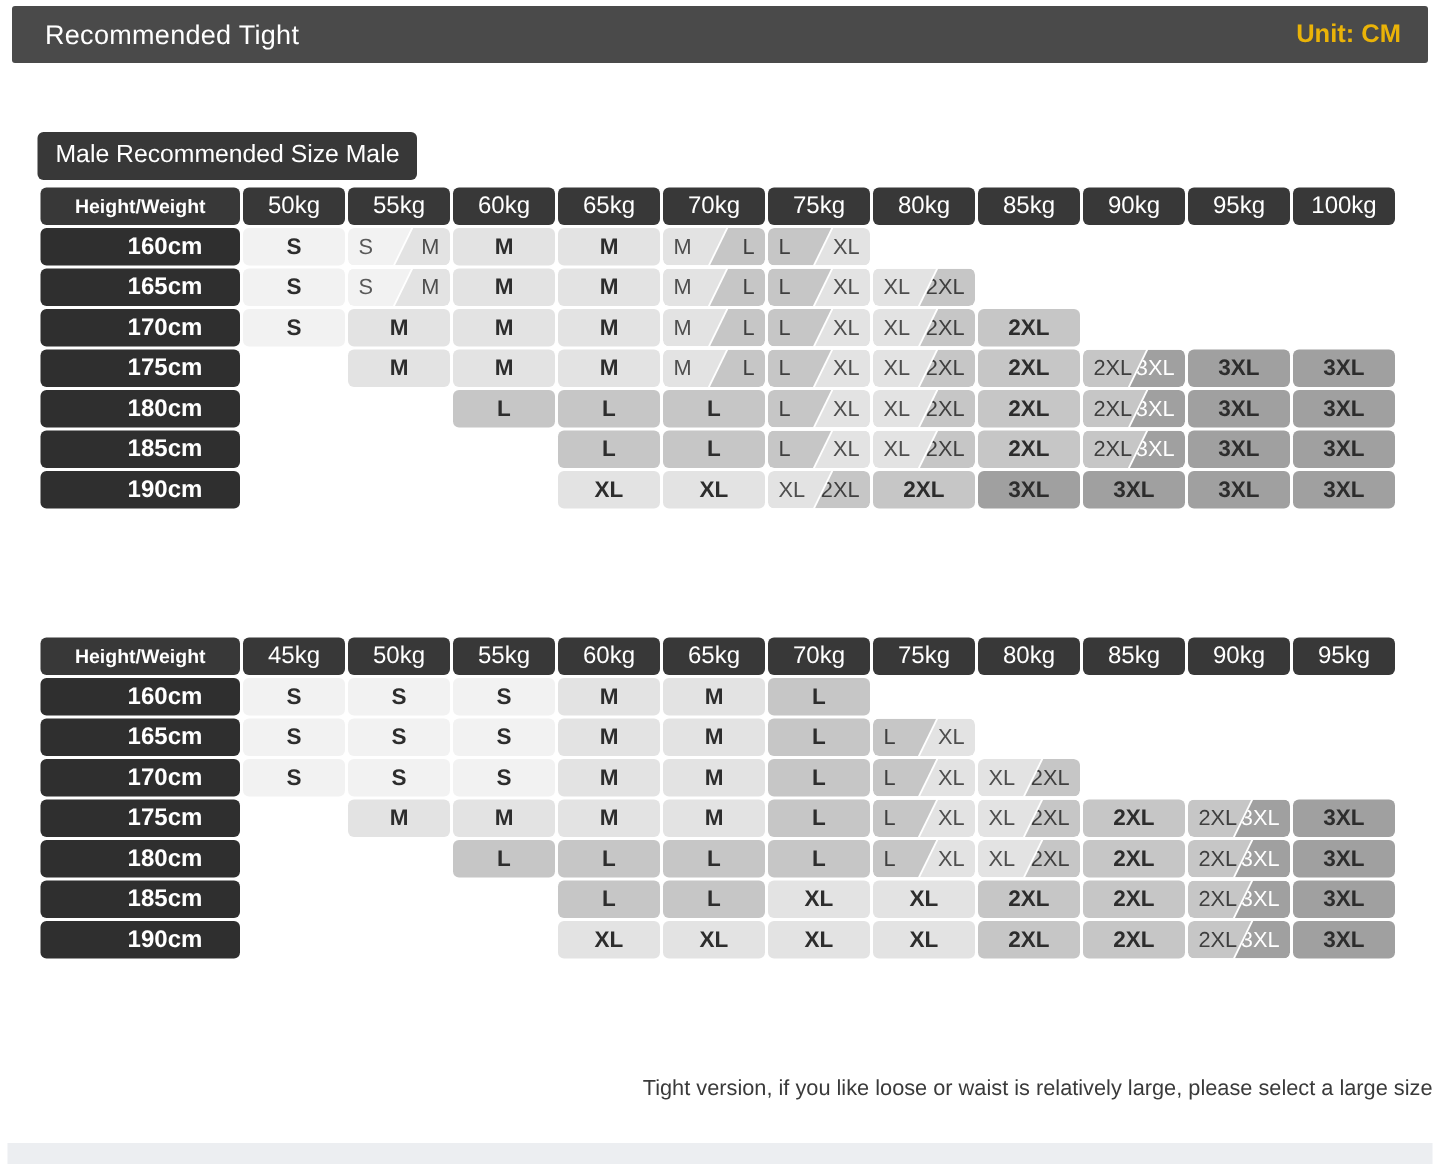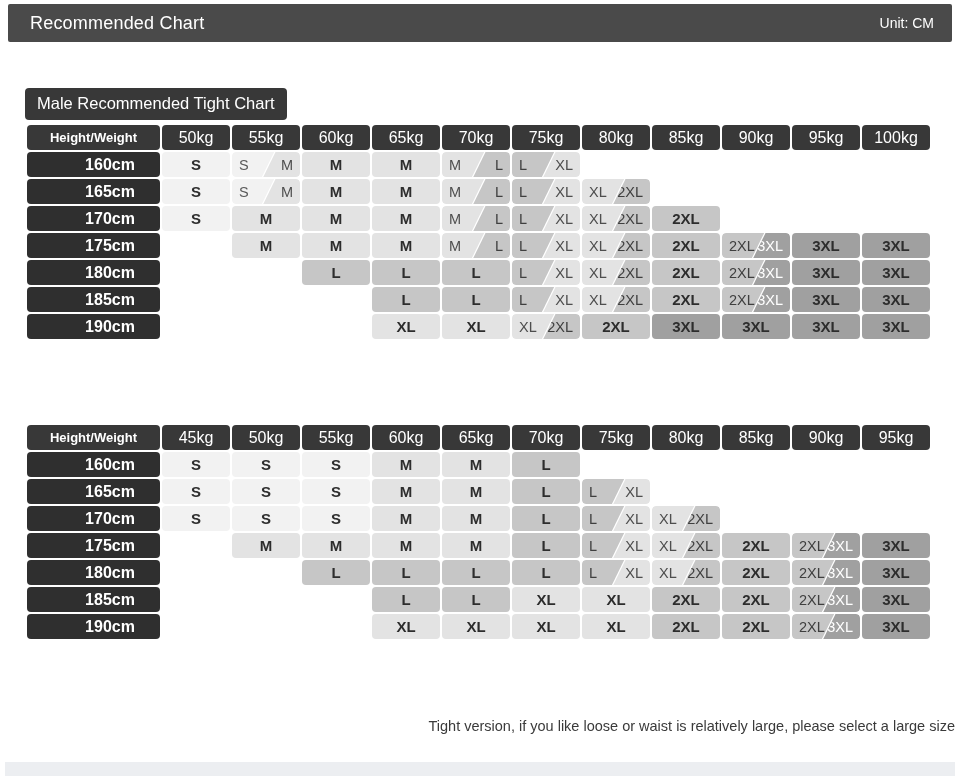"Recommended Chart" span.title { text: Chart -> Tight }
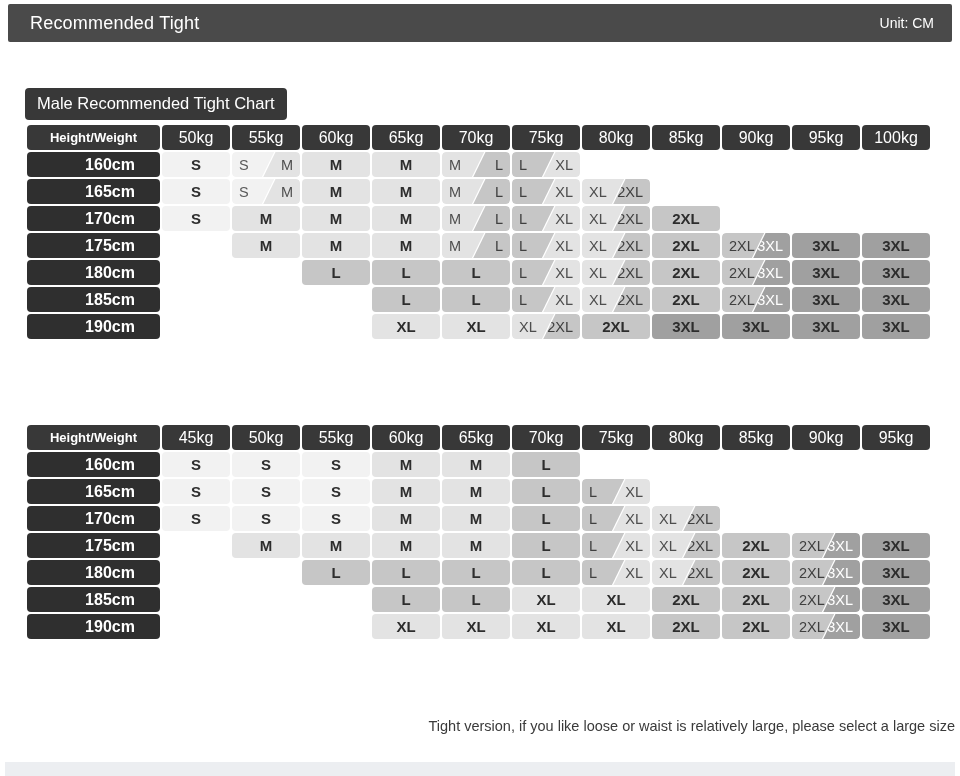"Unit: CM" .topbar .unit { color: #ffffff -> #eab308; font-size: 14px -> 17px; font-weight: normal -> bold }
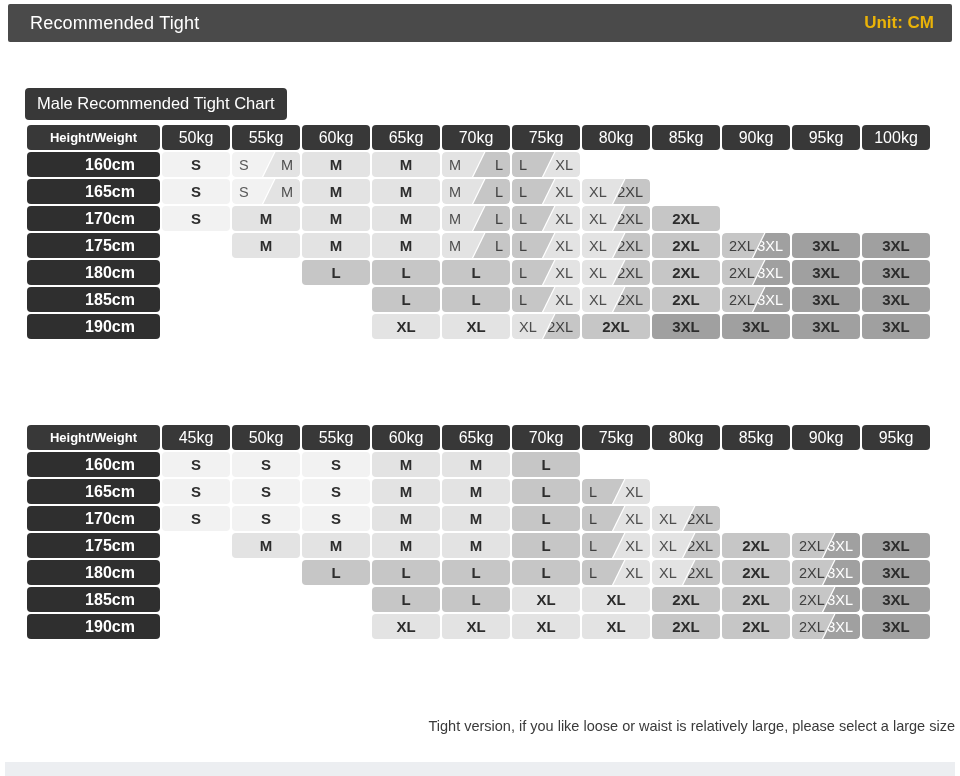"Male Recommended Tight Chart" div.chart-title { text: Tight Chart -> Size Male }
